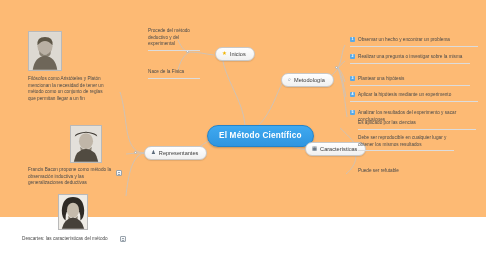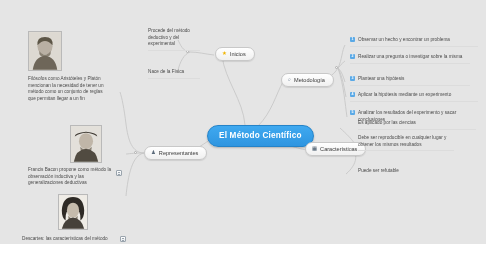"El Método Científico" #canvas { background: #e5e5e5 -> #fdba74; height: 244px -> 217px }
